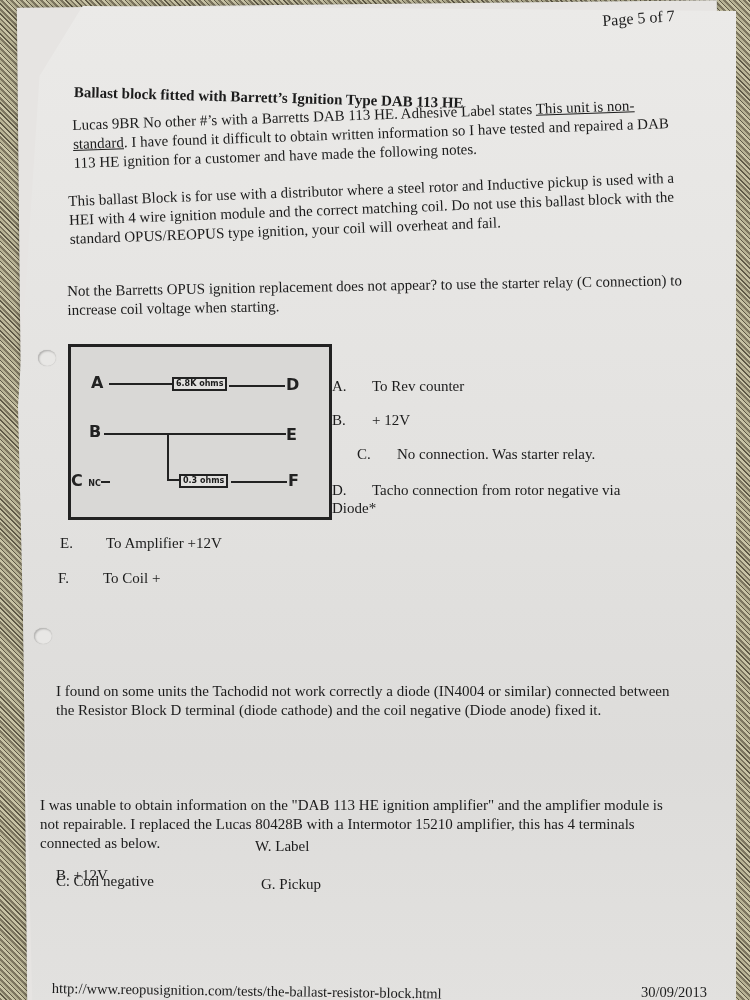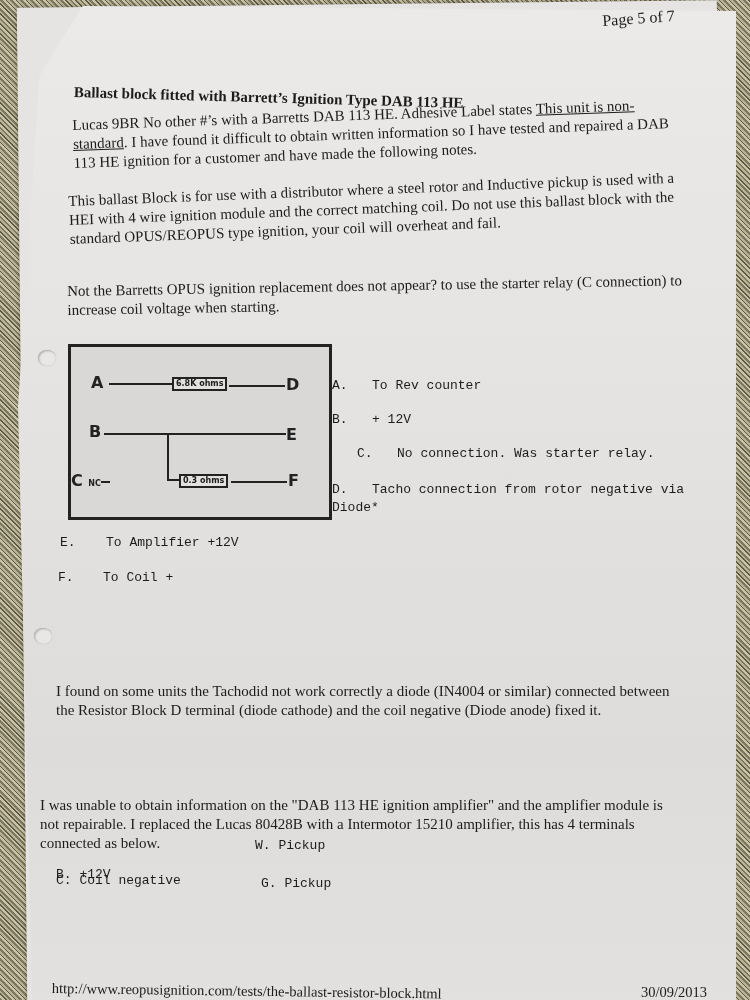"A. To Rev counter" .legend { font-family: Liberation Mono, monospace -> none; font-size: 13px -> 15px }
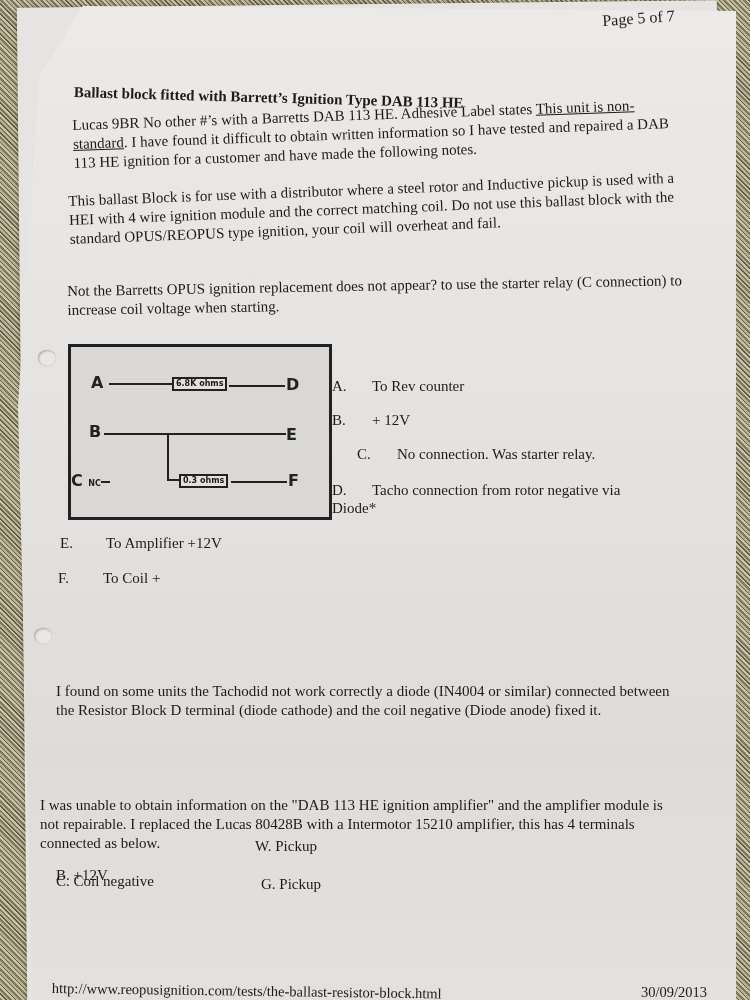"W. Pickup" div.abs { text: Pickup -> Label }
